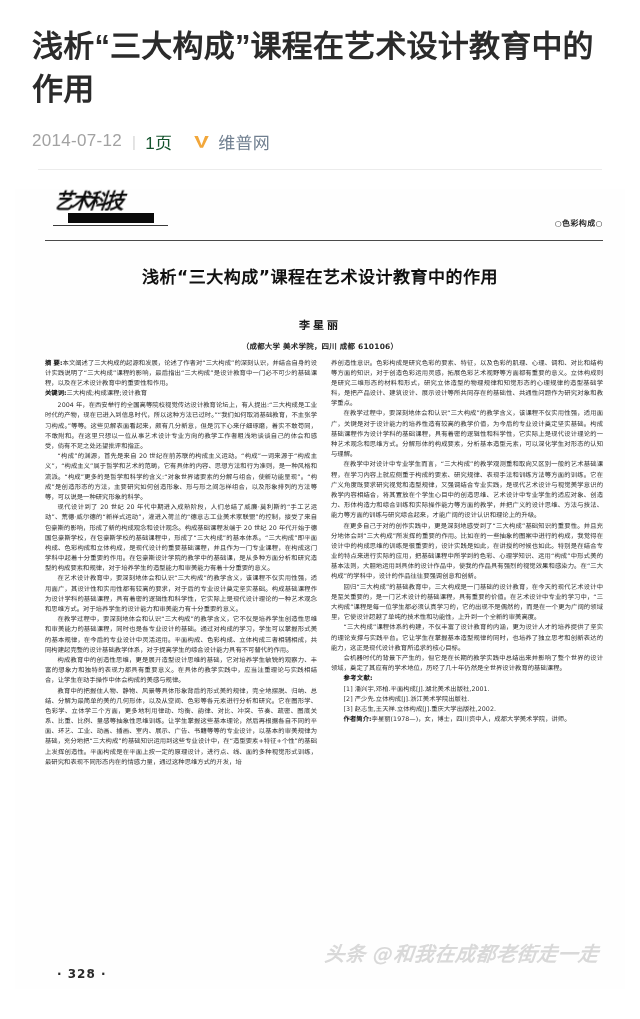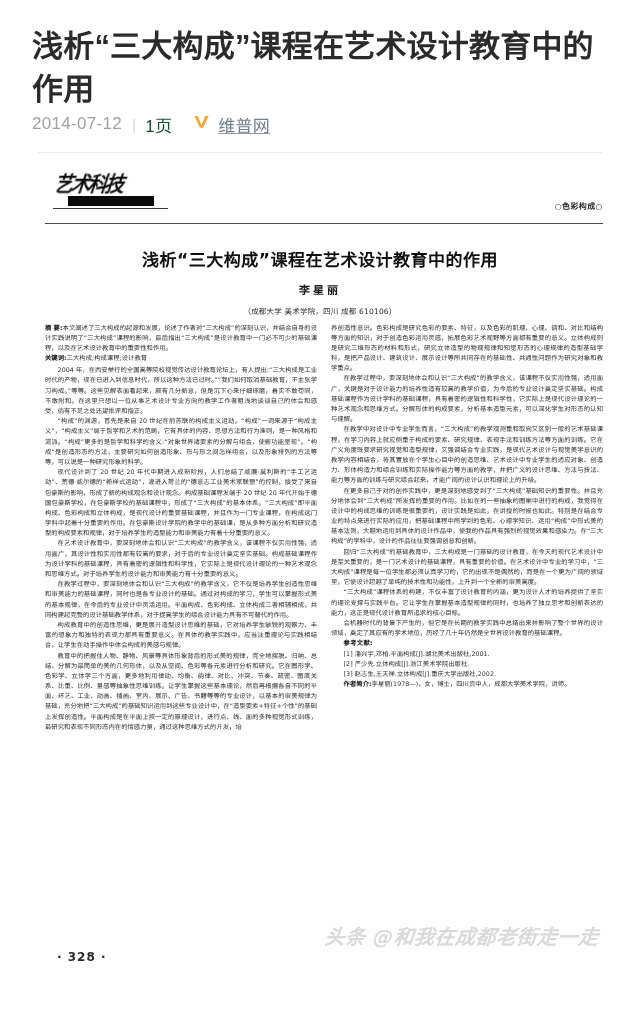"2014-07-12" .meta-row { margin-top: none -> 17px }
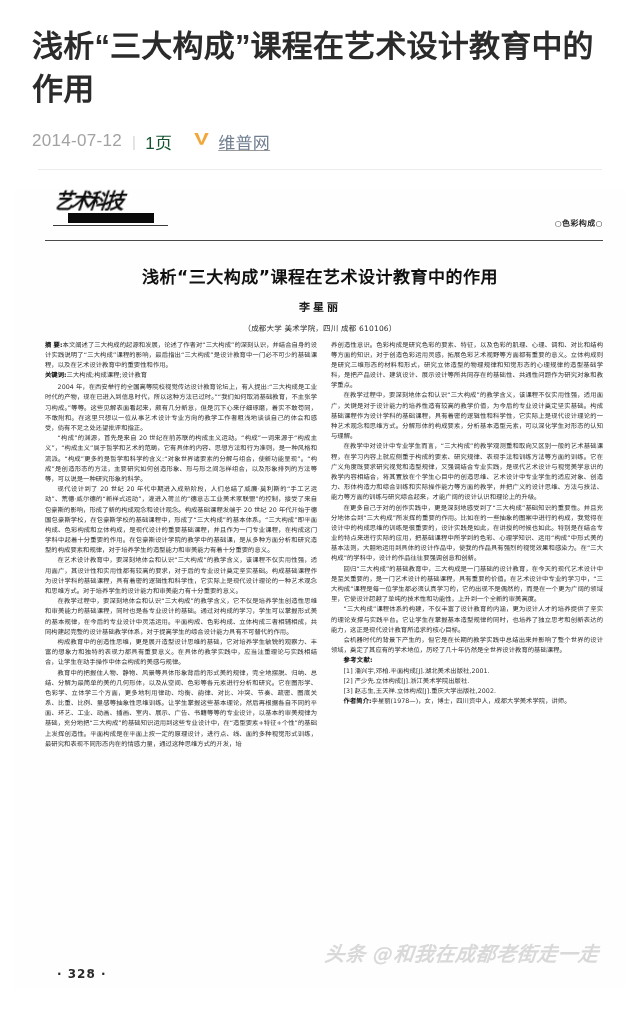"维普网" .source-wrap { align-items: none -> center; text-decoration: underline -> none }
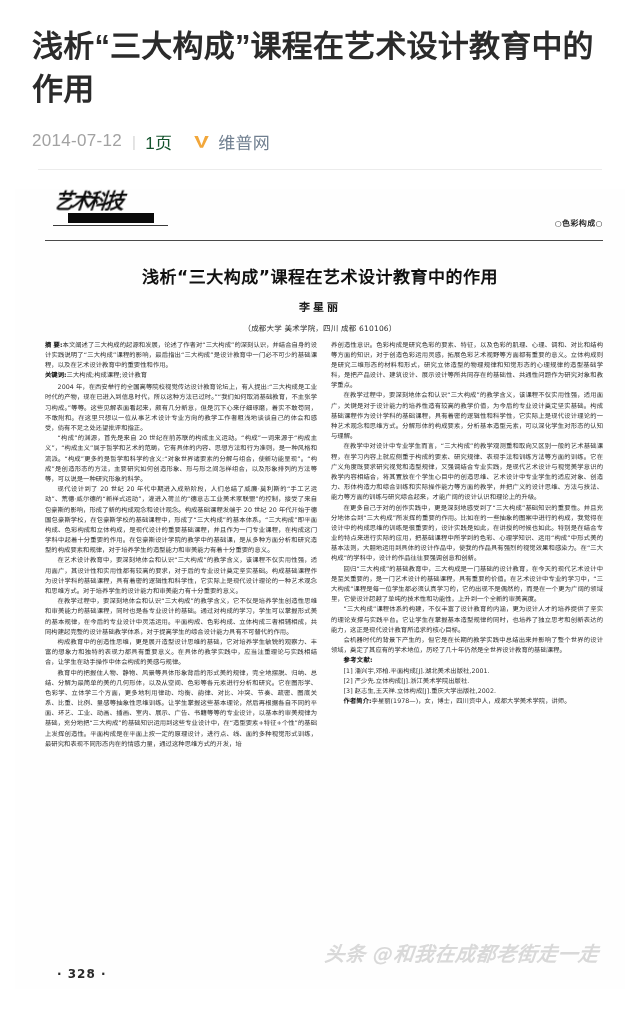"李星丽" .doc-author { margin-top: 10px -> 28px }
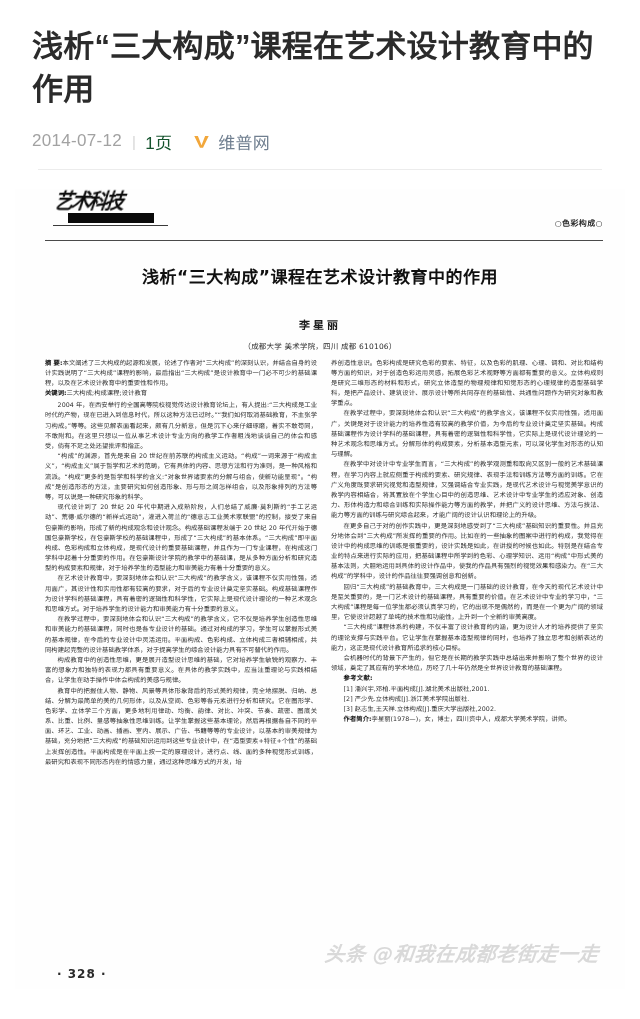"（成都大学 美术学院，四川 成都 610106）" .doc-affil { font-weight: none -> bold }
